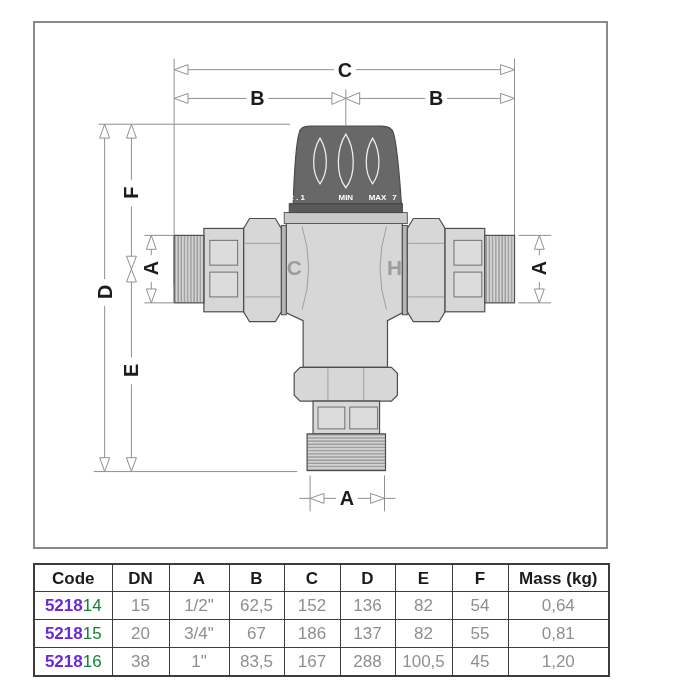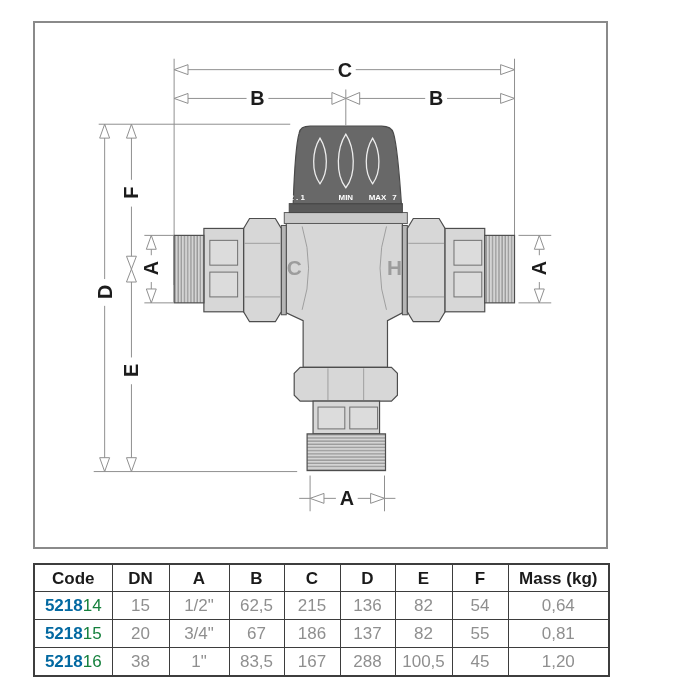"5218" .code-prefix { color: #0369a1 -> #6d28d9 }
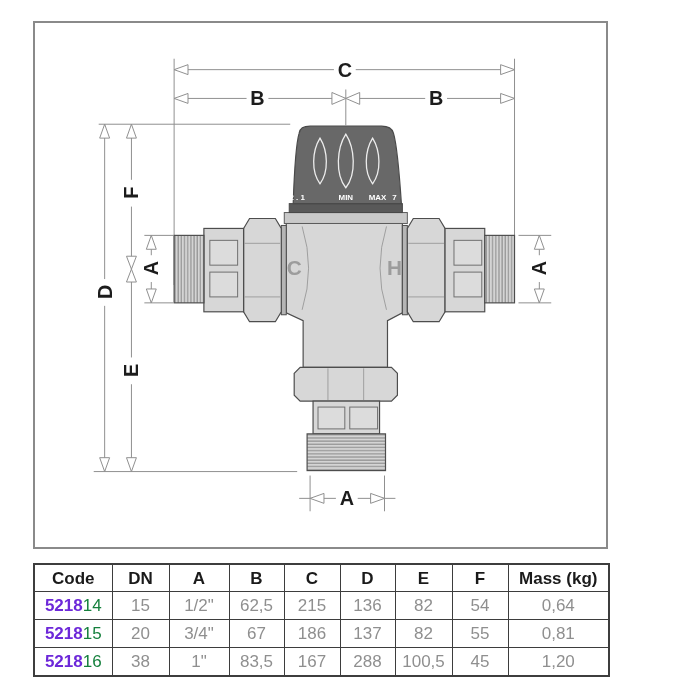"215" td { text: 215 -> 152 }
